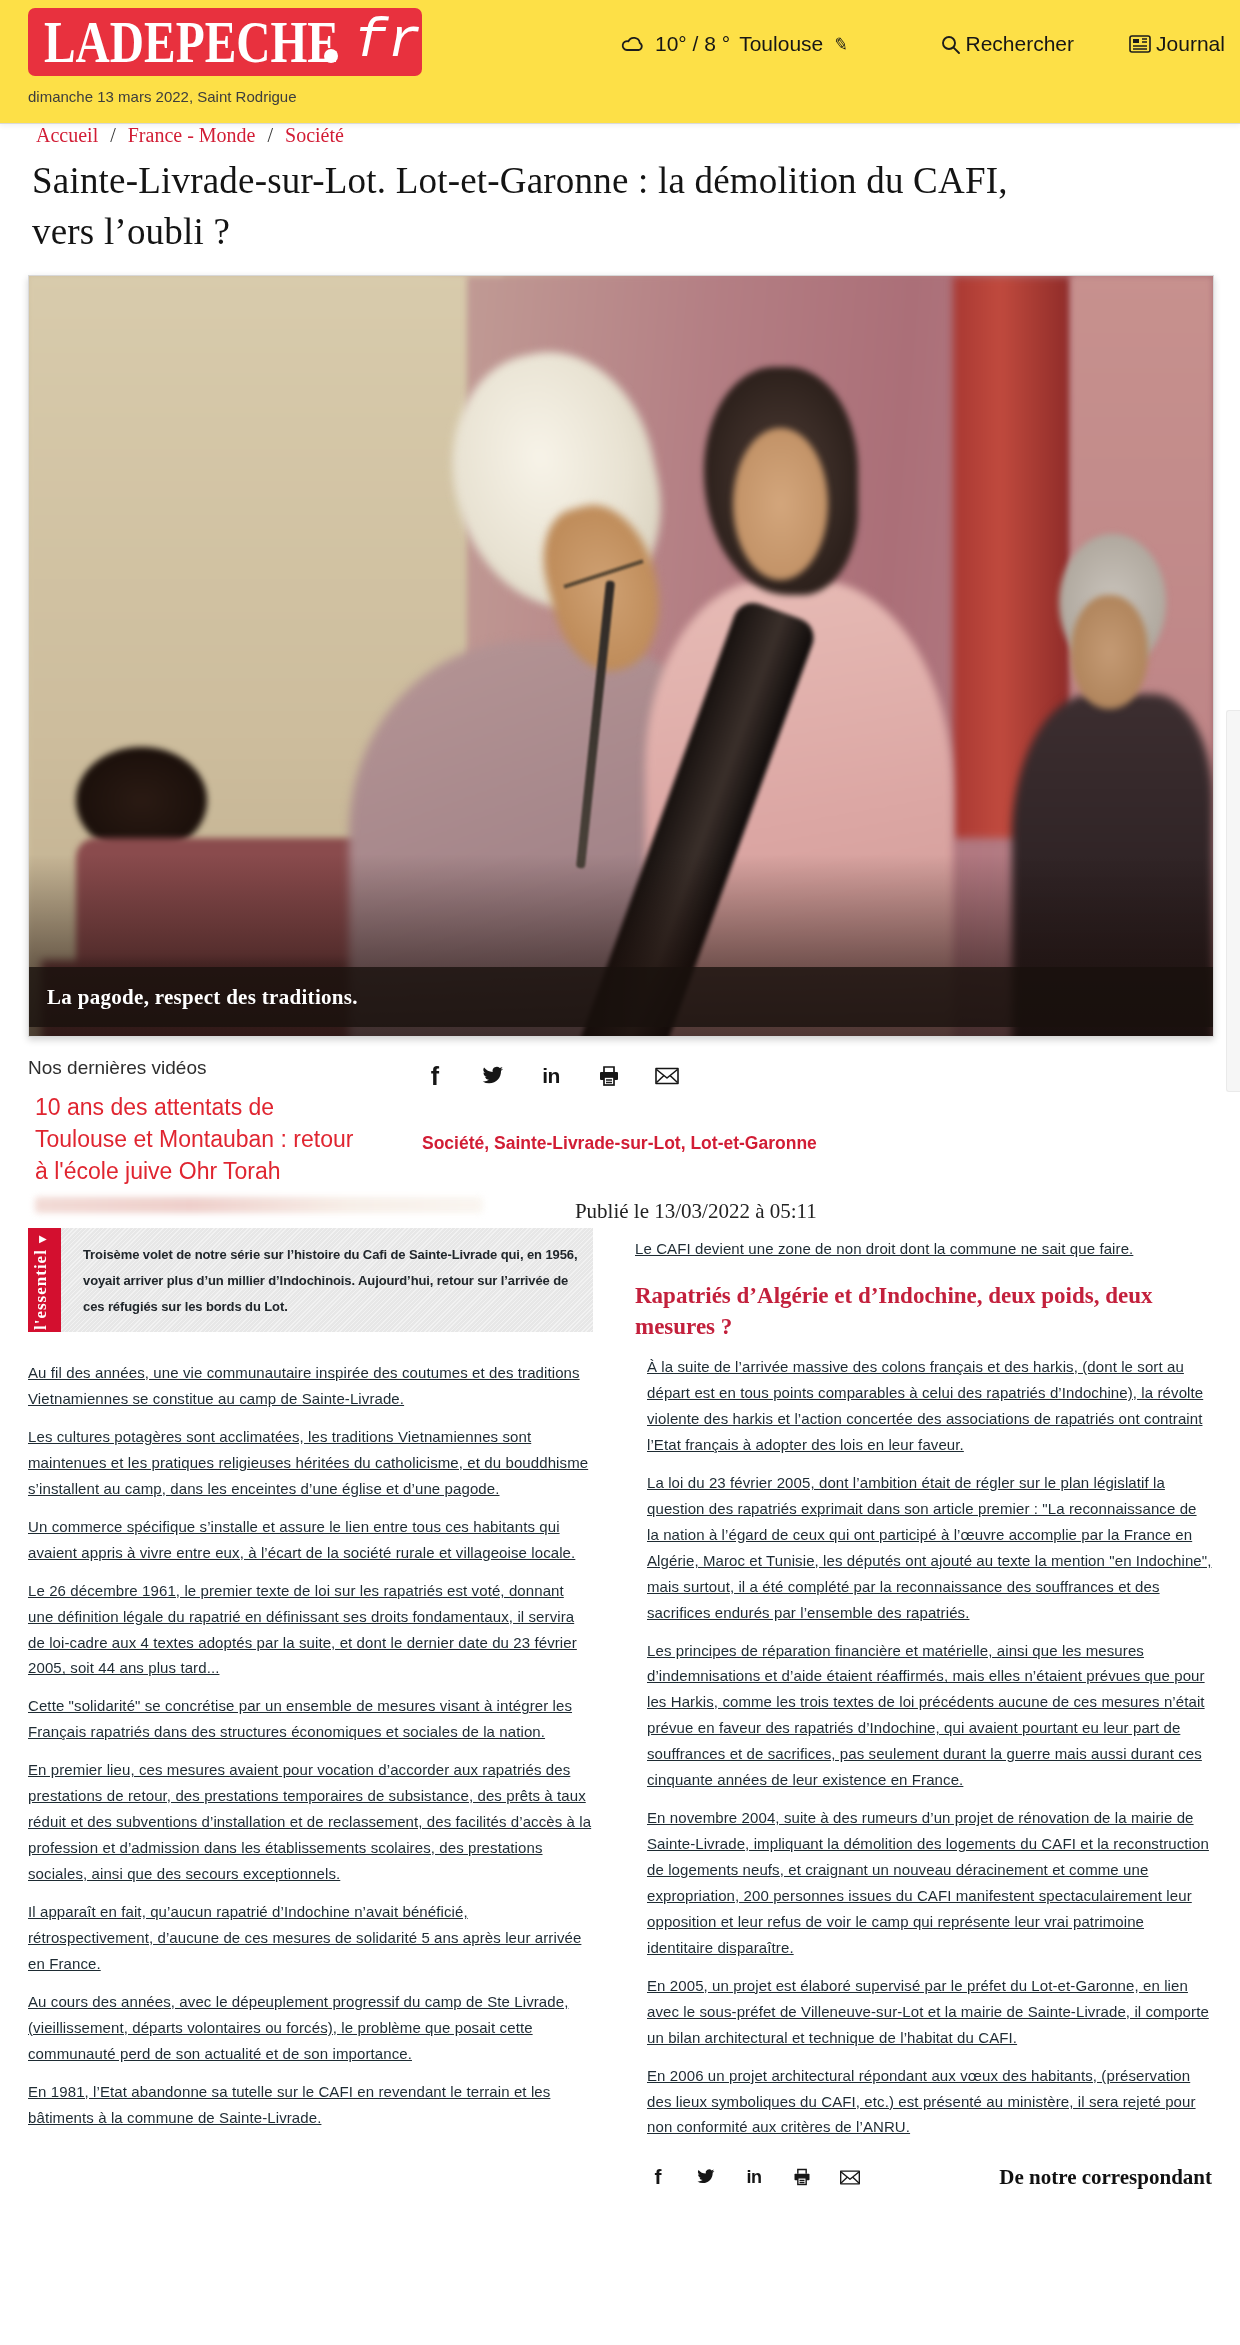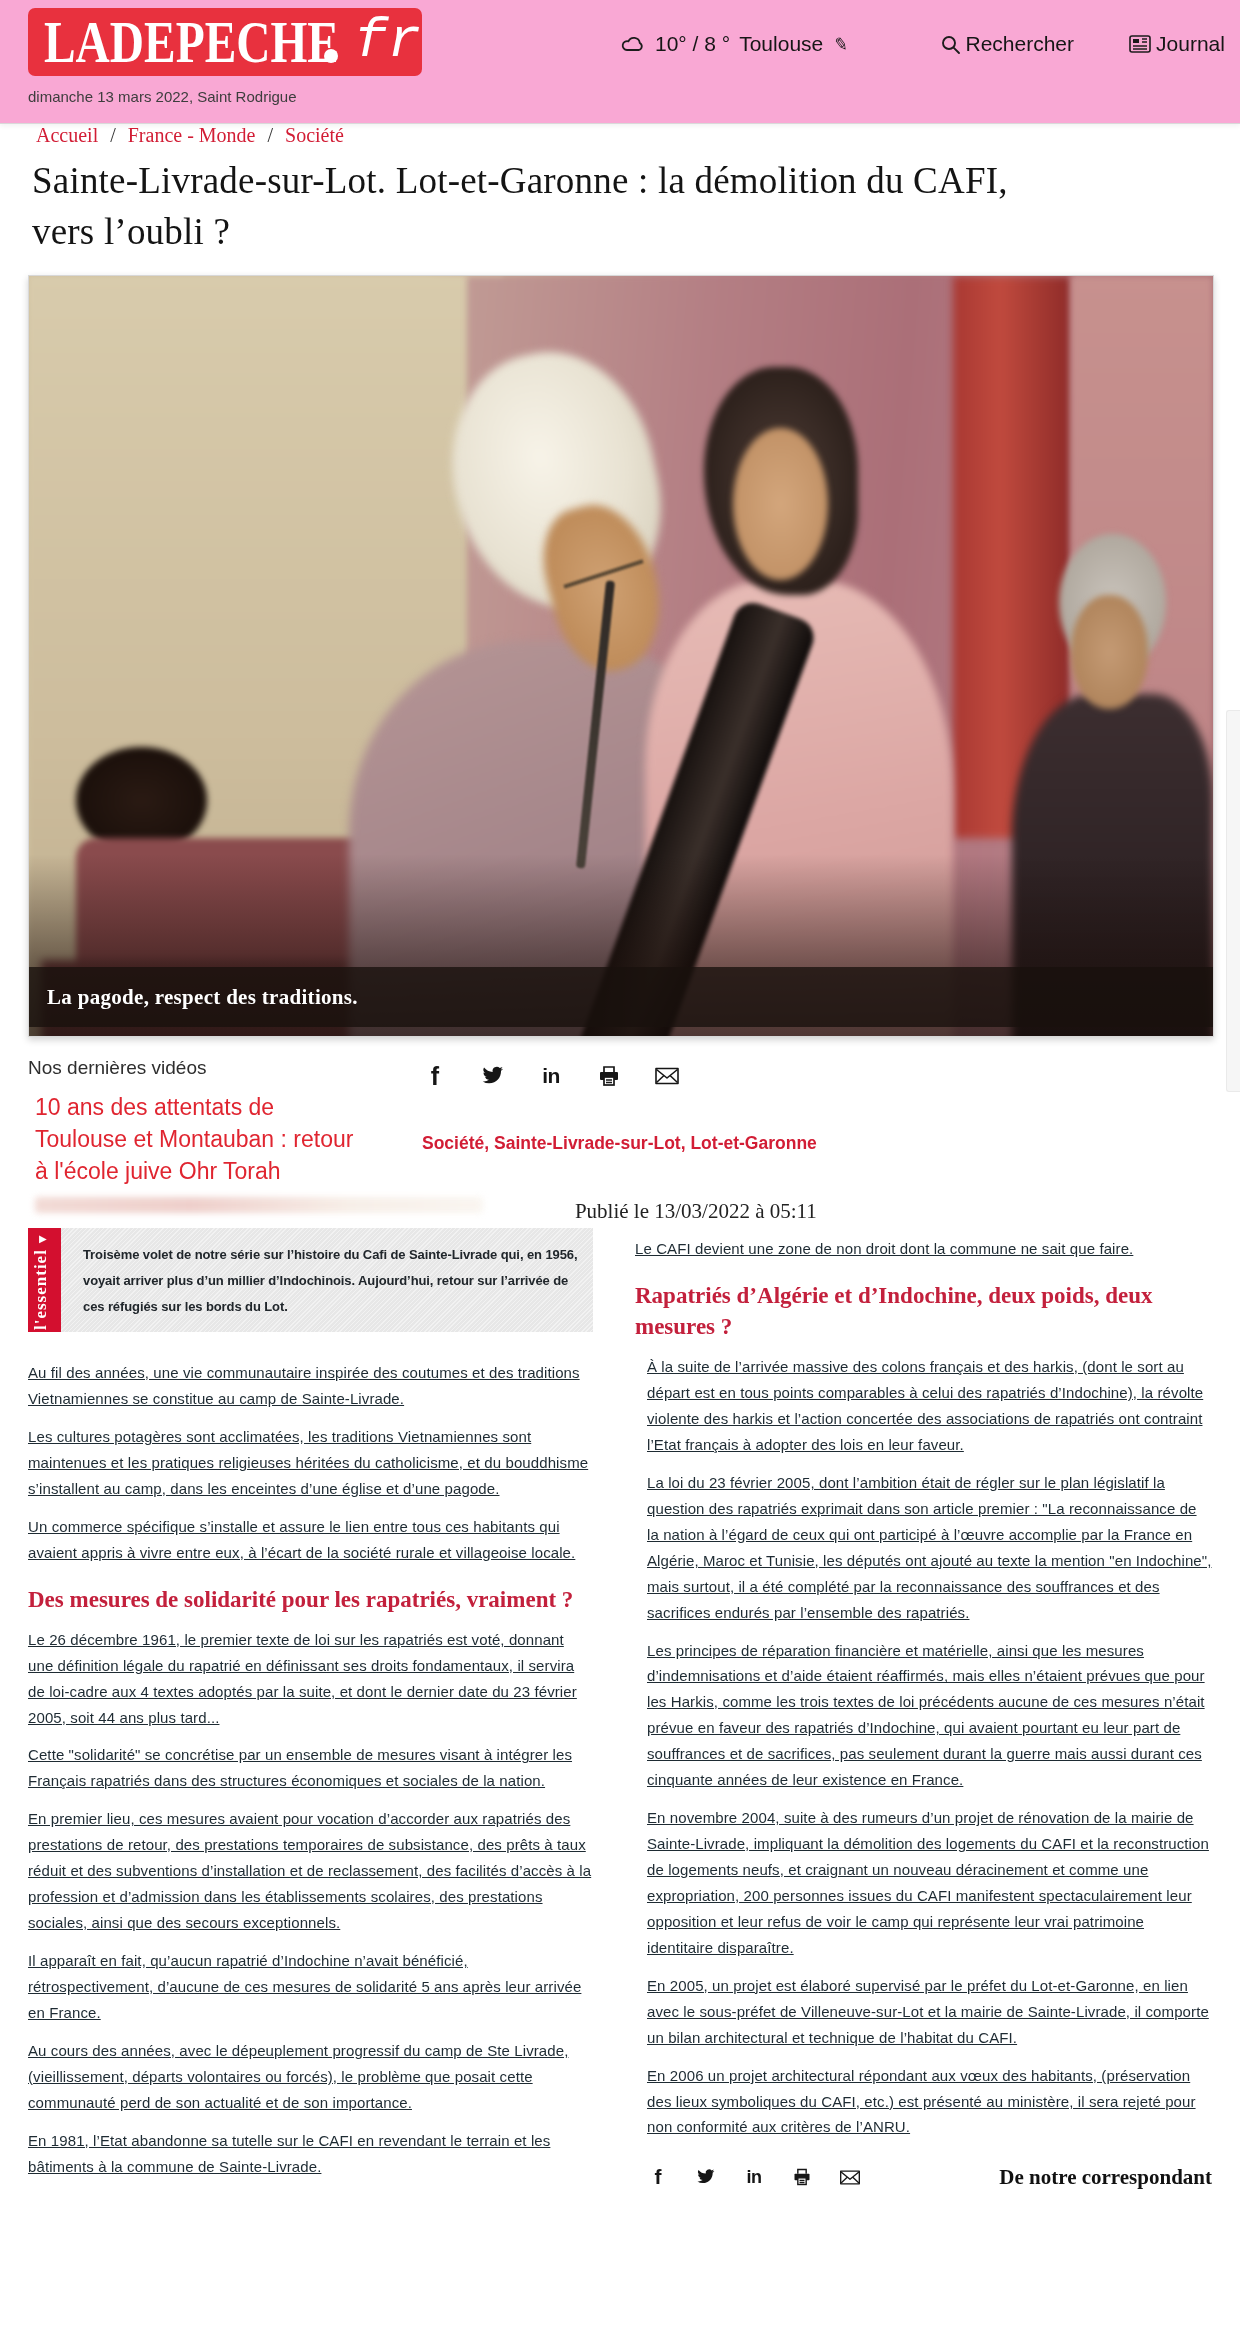"LADEPECHE" .header { background: #f9a8d4 -> #fde047 }
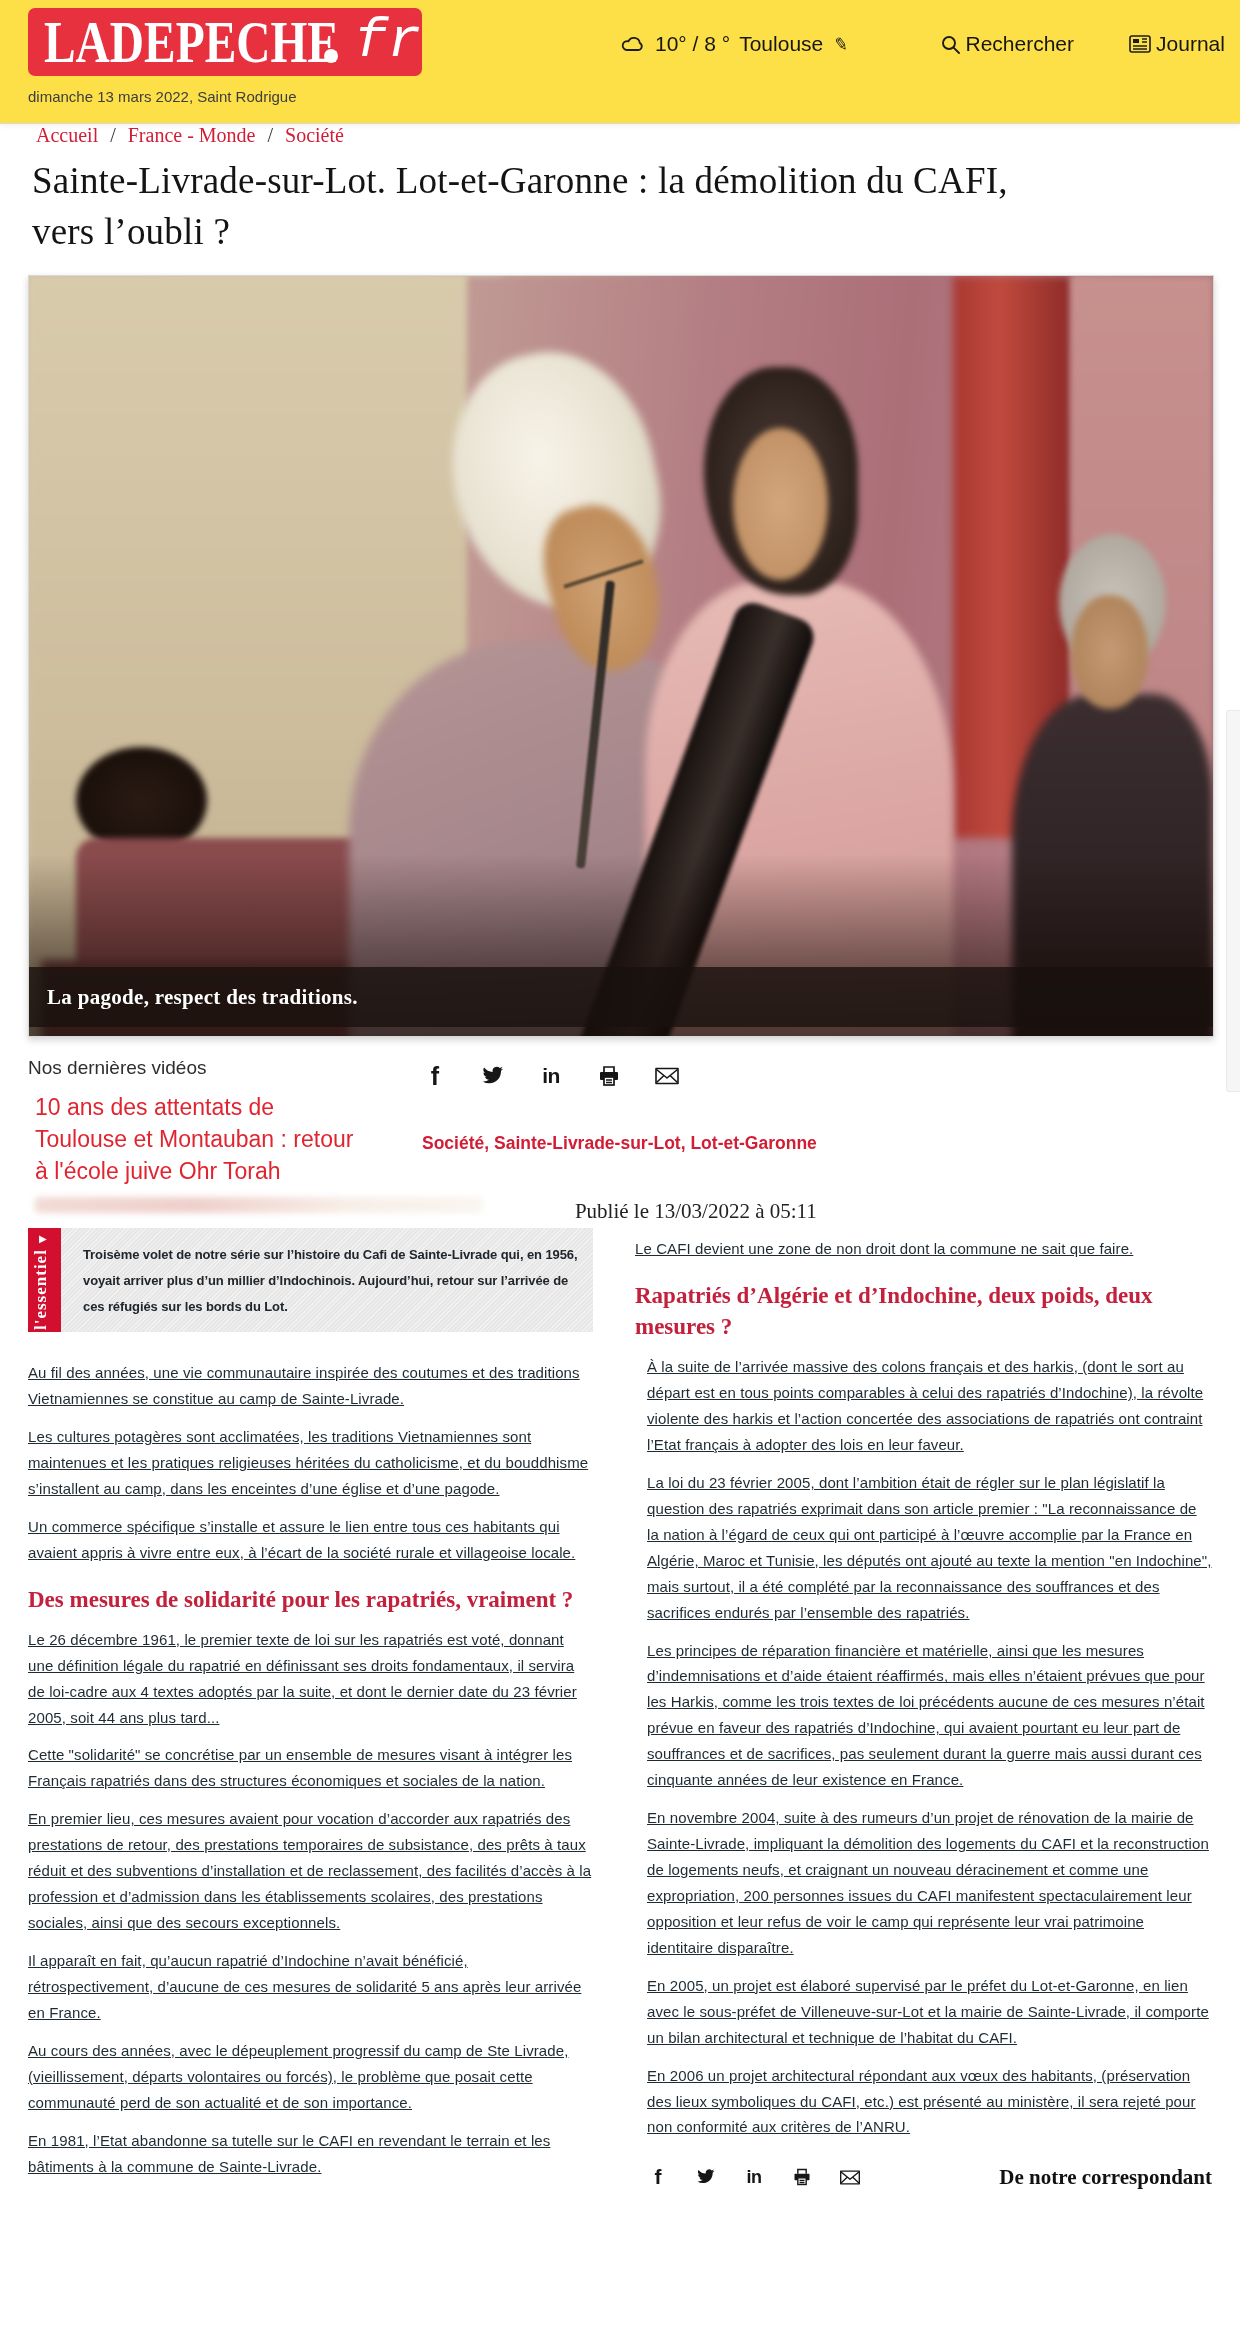"Des mesures de solidarité pour" h2.h2red { html: <h2>Des mesures de solidarité pour les rapatriés, vraiment ?</h2> -> none }
